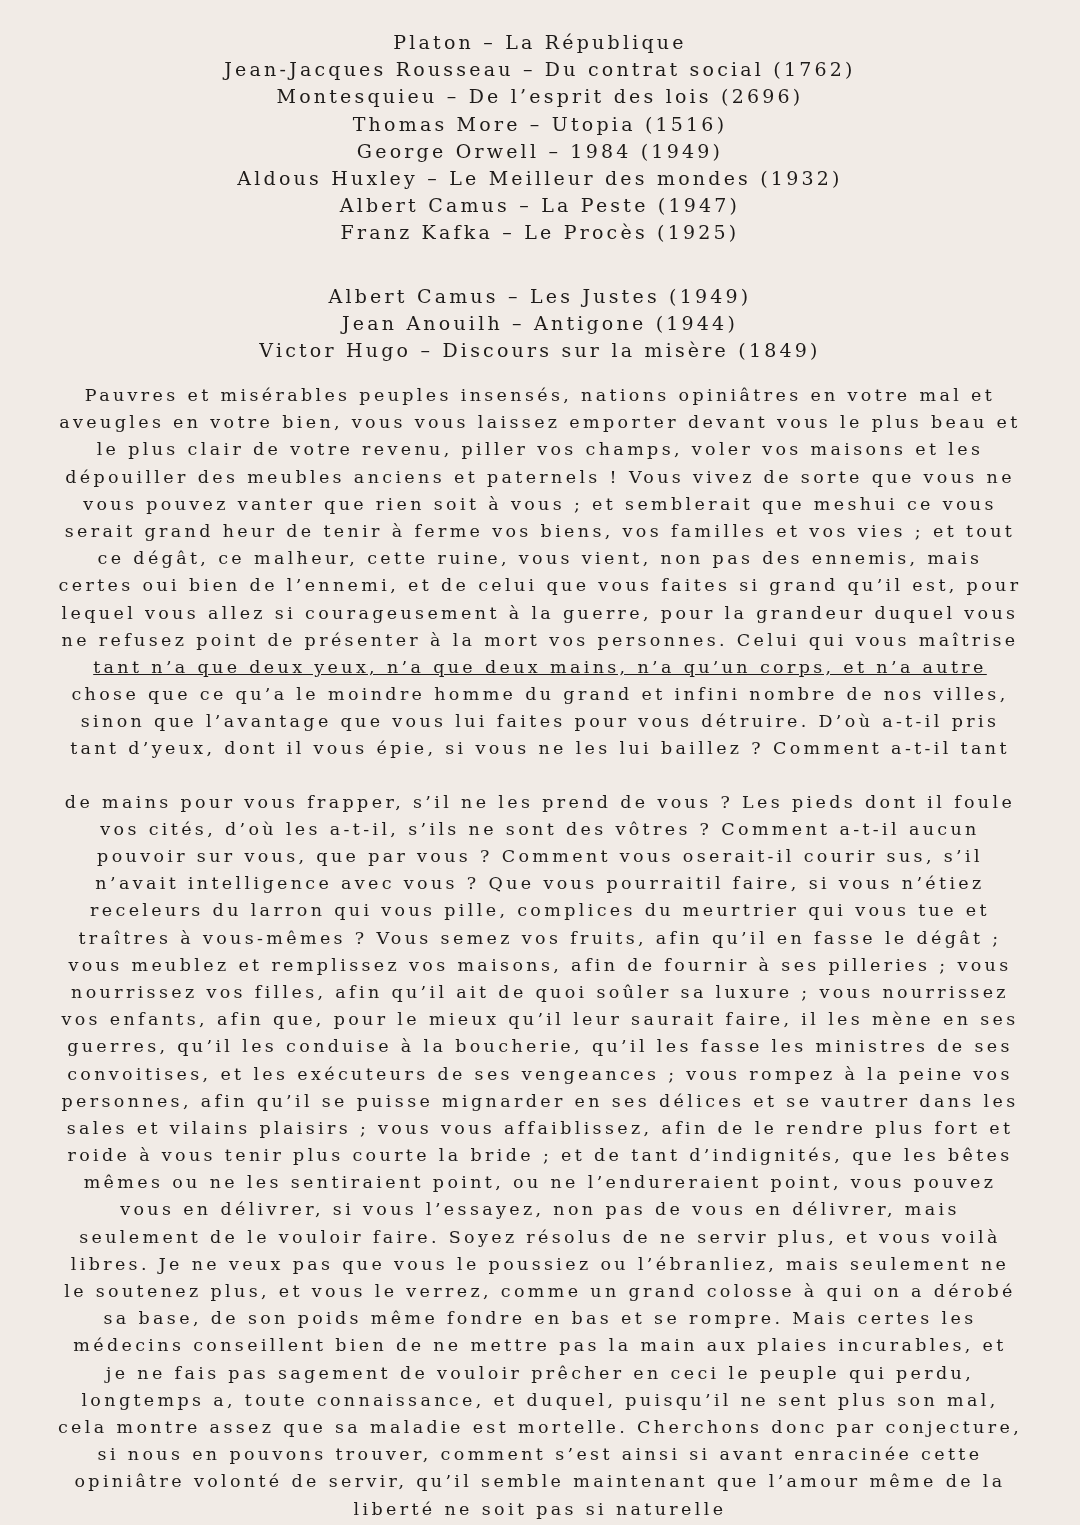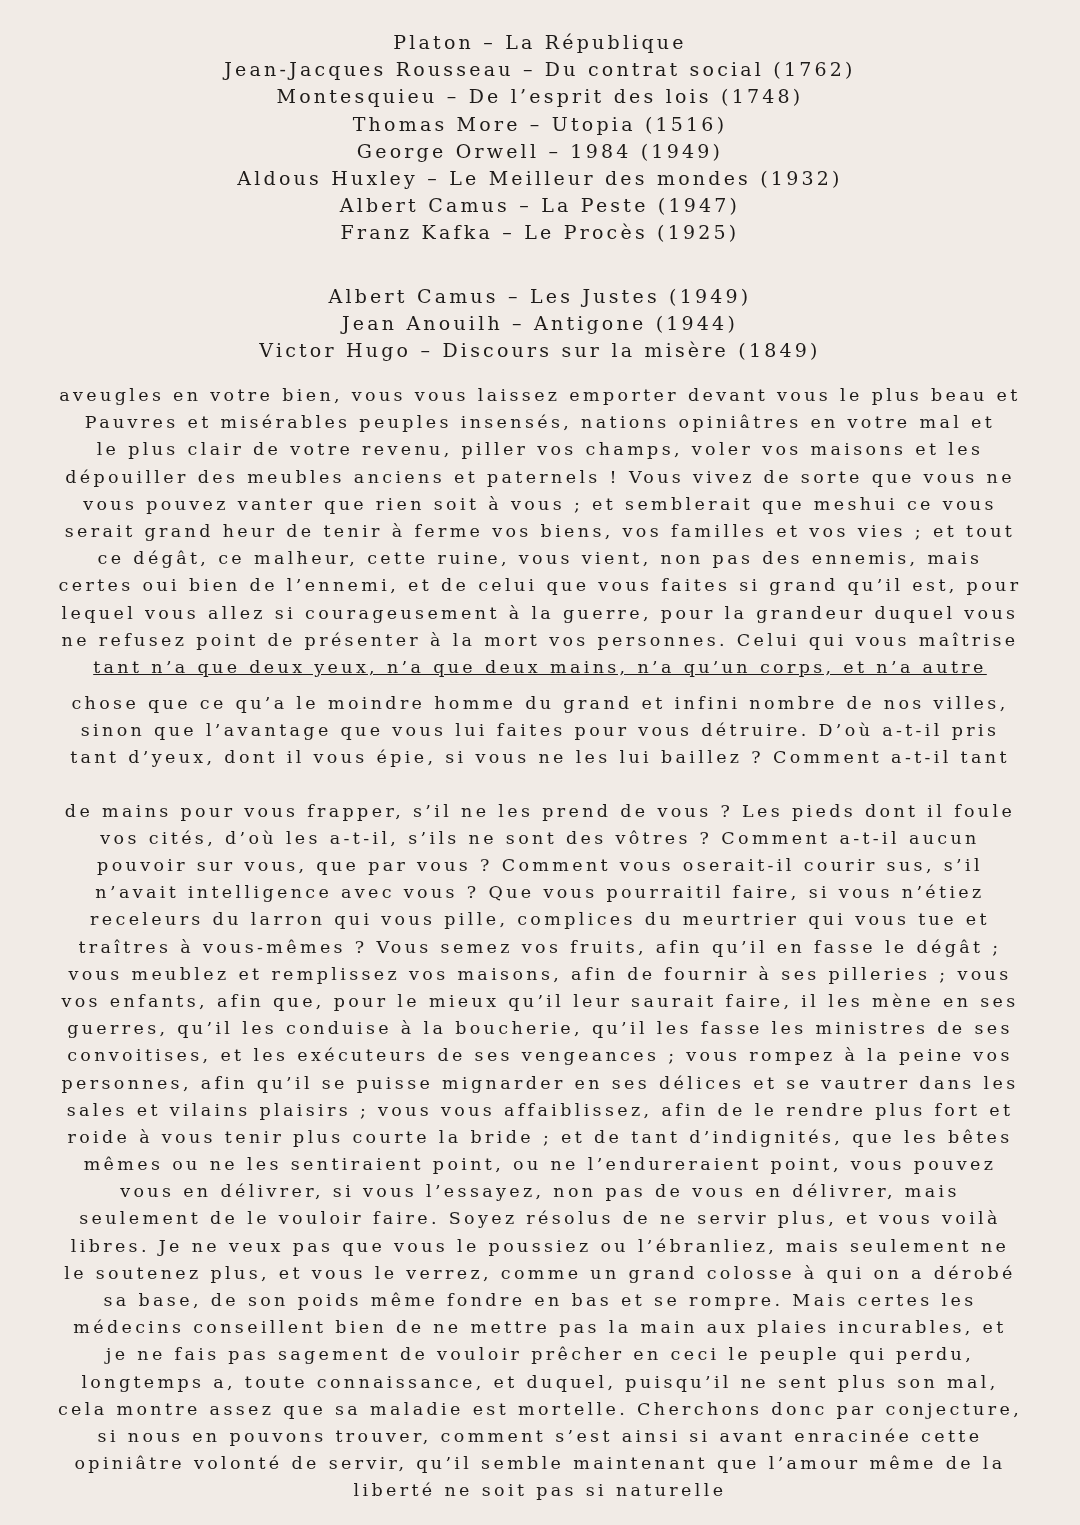"Montesquieu – De l’esprit des" li { text: 1748 -> 2696 }
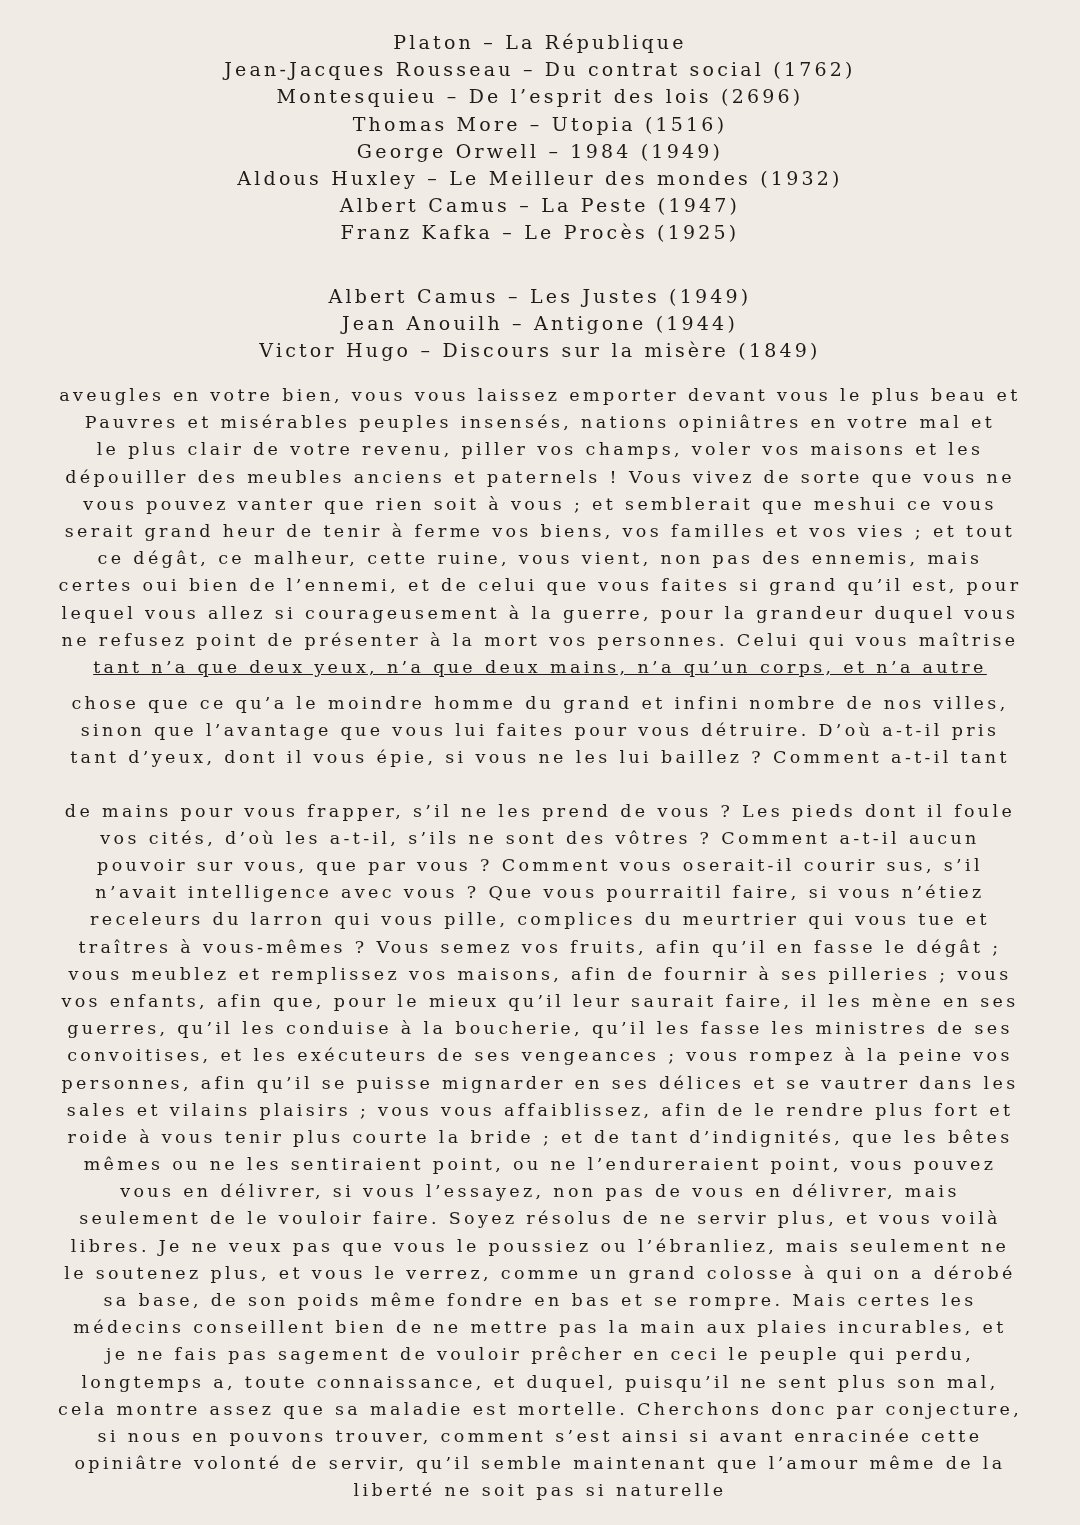"aveugles en votre bien, vous" span.line { order: before "Pauvres et misérables peuples insensés," -> after "Pauvres et misérables peuples insensés," }
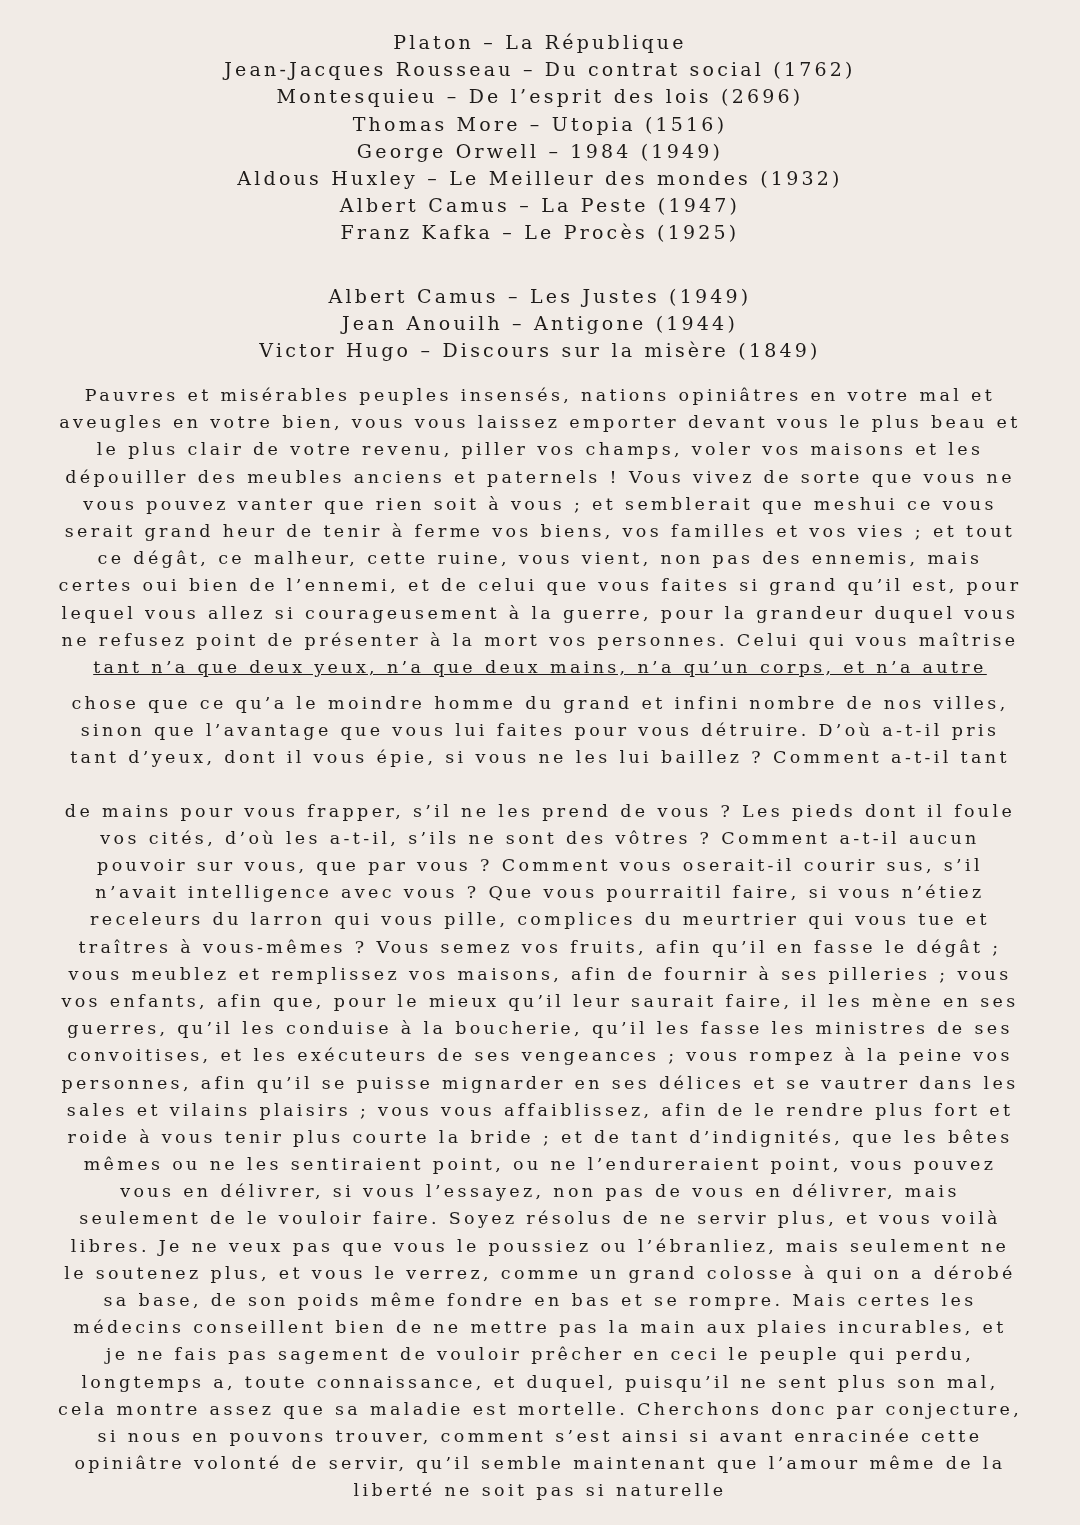"chose que ce qu’a le" span.line { margin-top: 9px -> none }
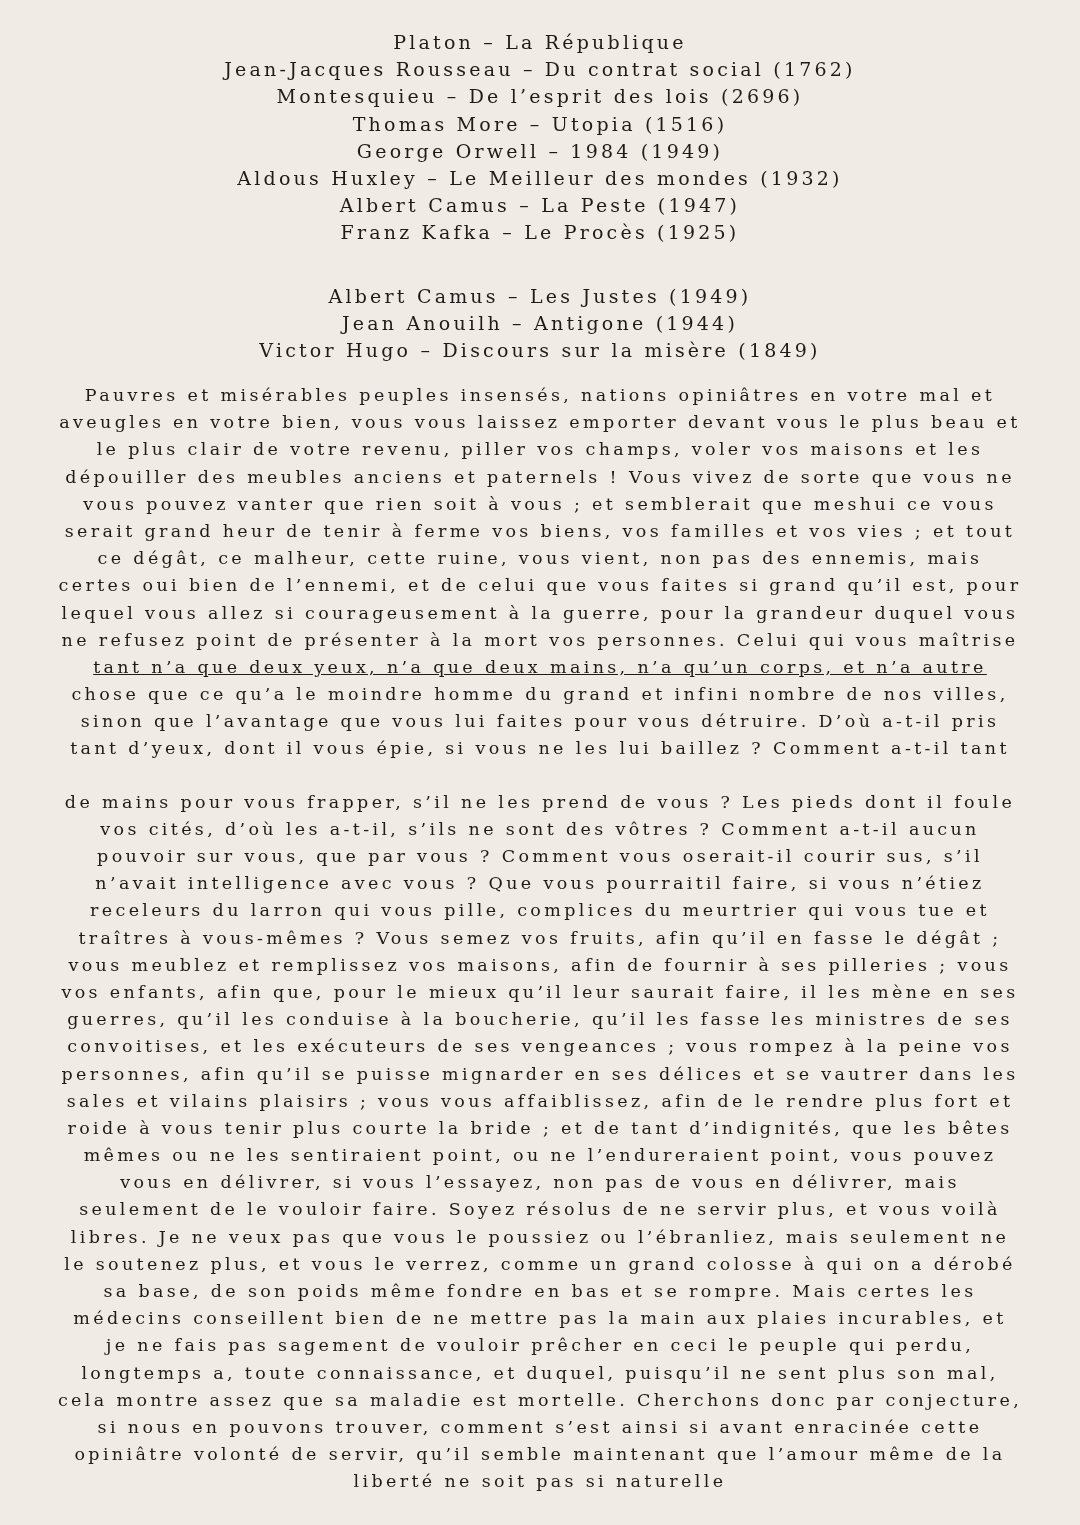"nourrissez vos filles, afin qu’il" span.line { html: none -> <span>nourrissez vos filles, afin qu’il ait de quoi soûler sa luxure ; vous nourrissez</span> }
